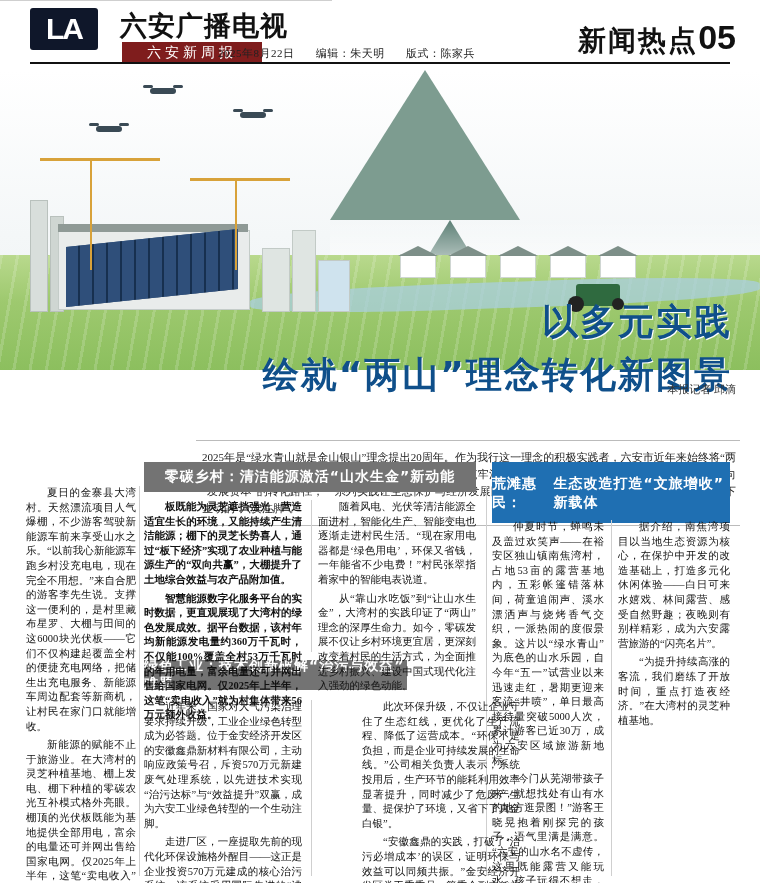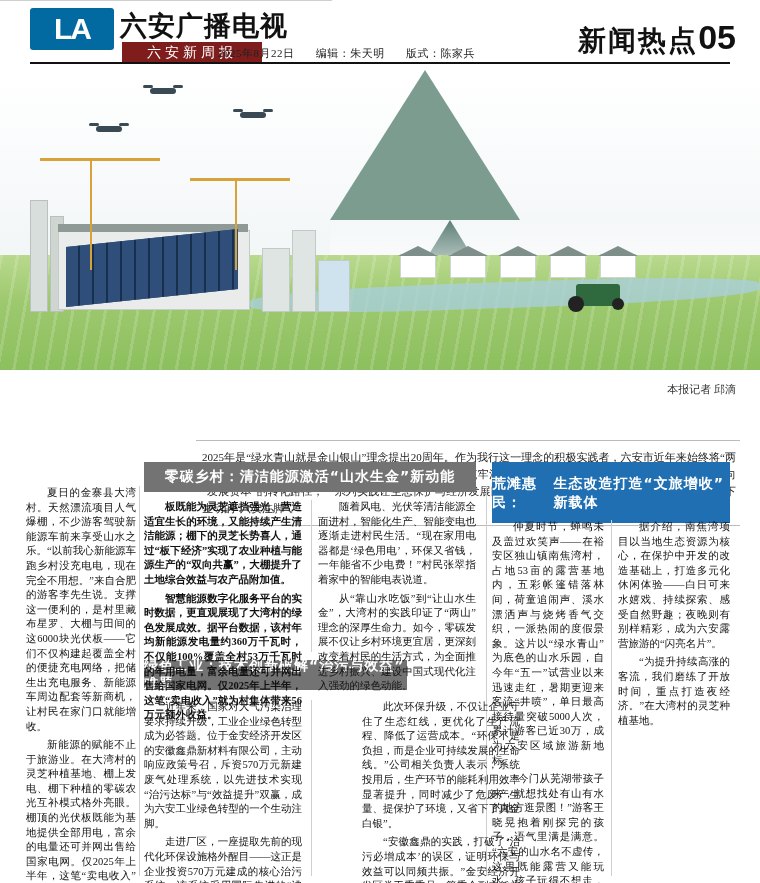"LA" .logo-box { background: #0369a1 -> #0f172a; width: 84px -> 68px }
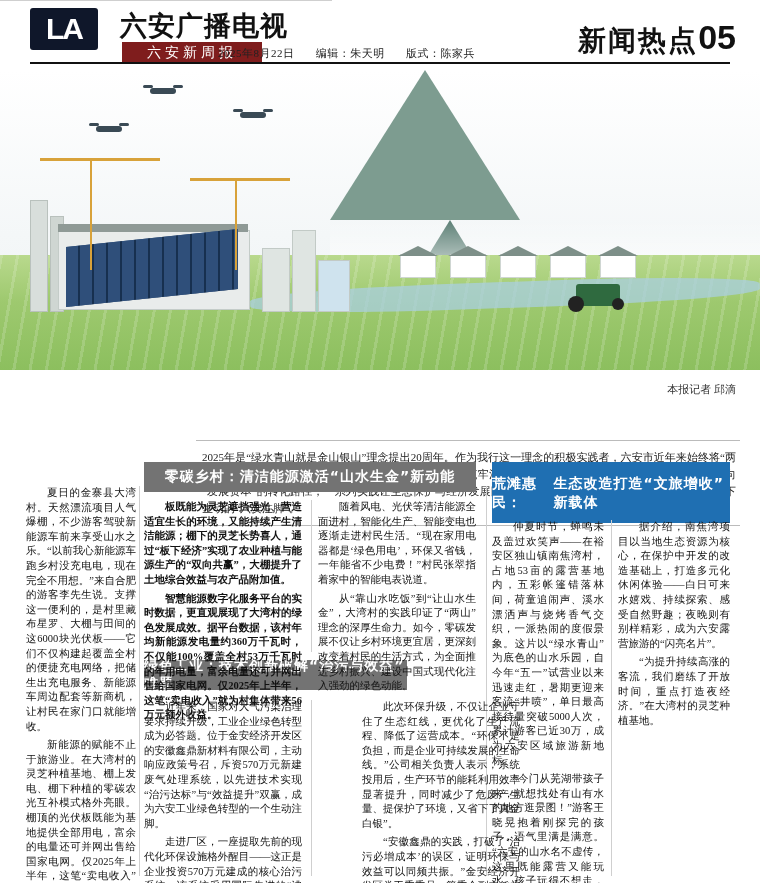"以多元实践" div.headline { html: none -> <div> <div>以多元实践</div> <div>绘就“两山”理念转化新图景</div> </div> }
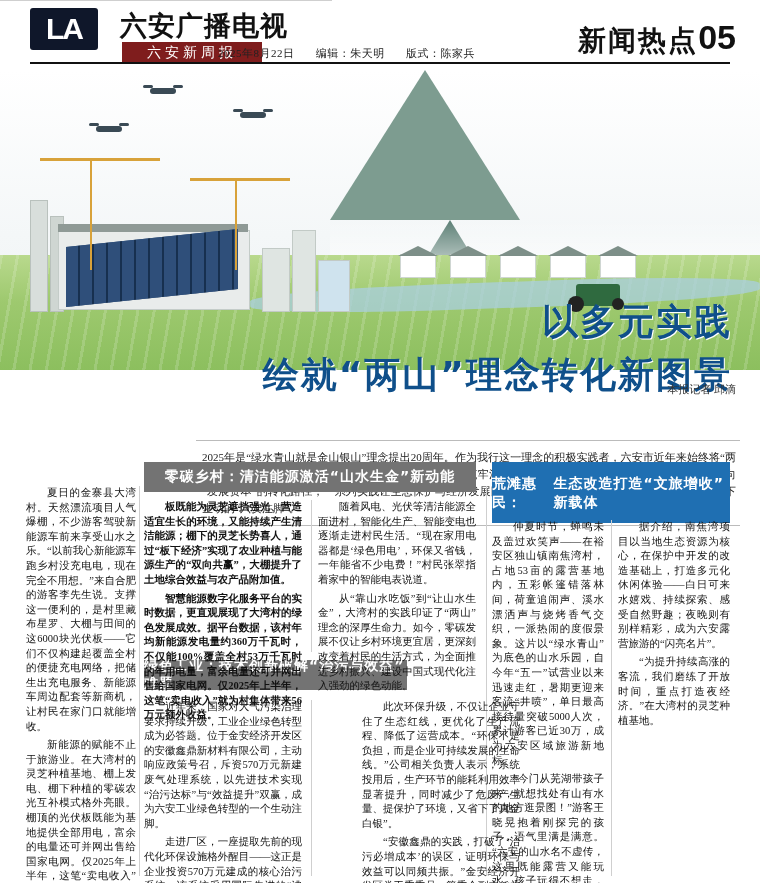"据介绍，南焦湾项目以当地生态资源为核心，在保护中开发的改造基础上，打造多元化休闲" p { text: 持续探索 -> 林间露营 }
